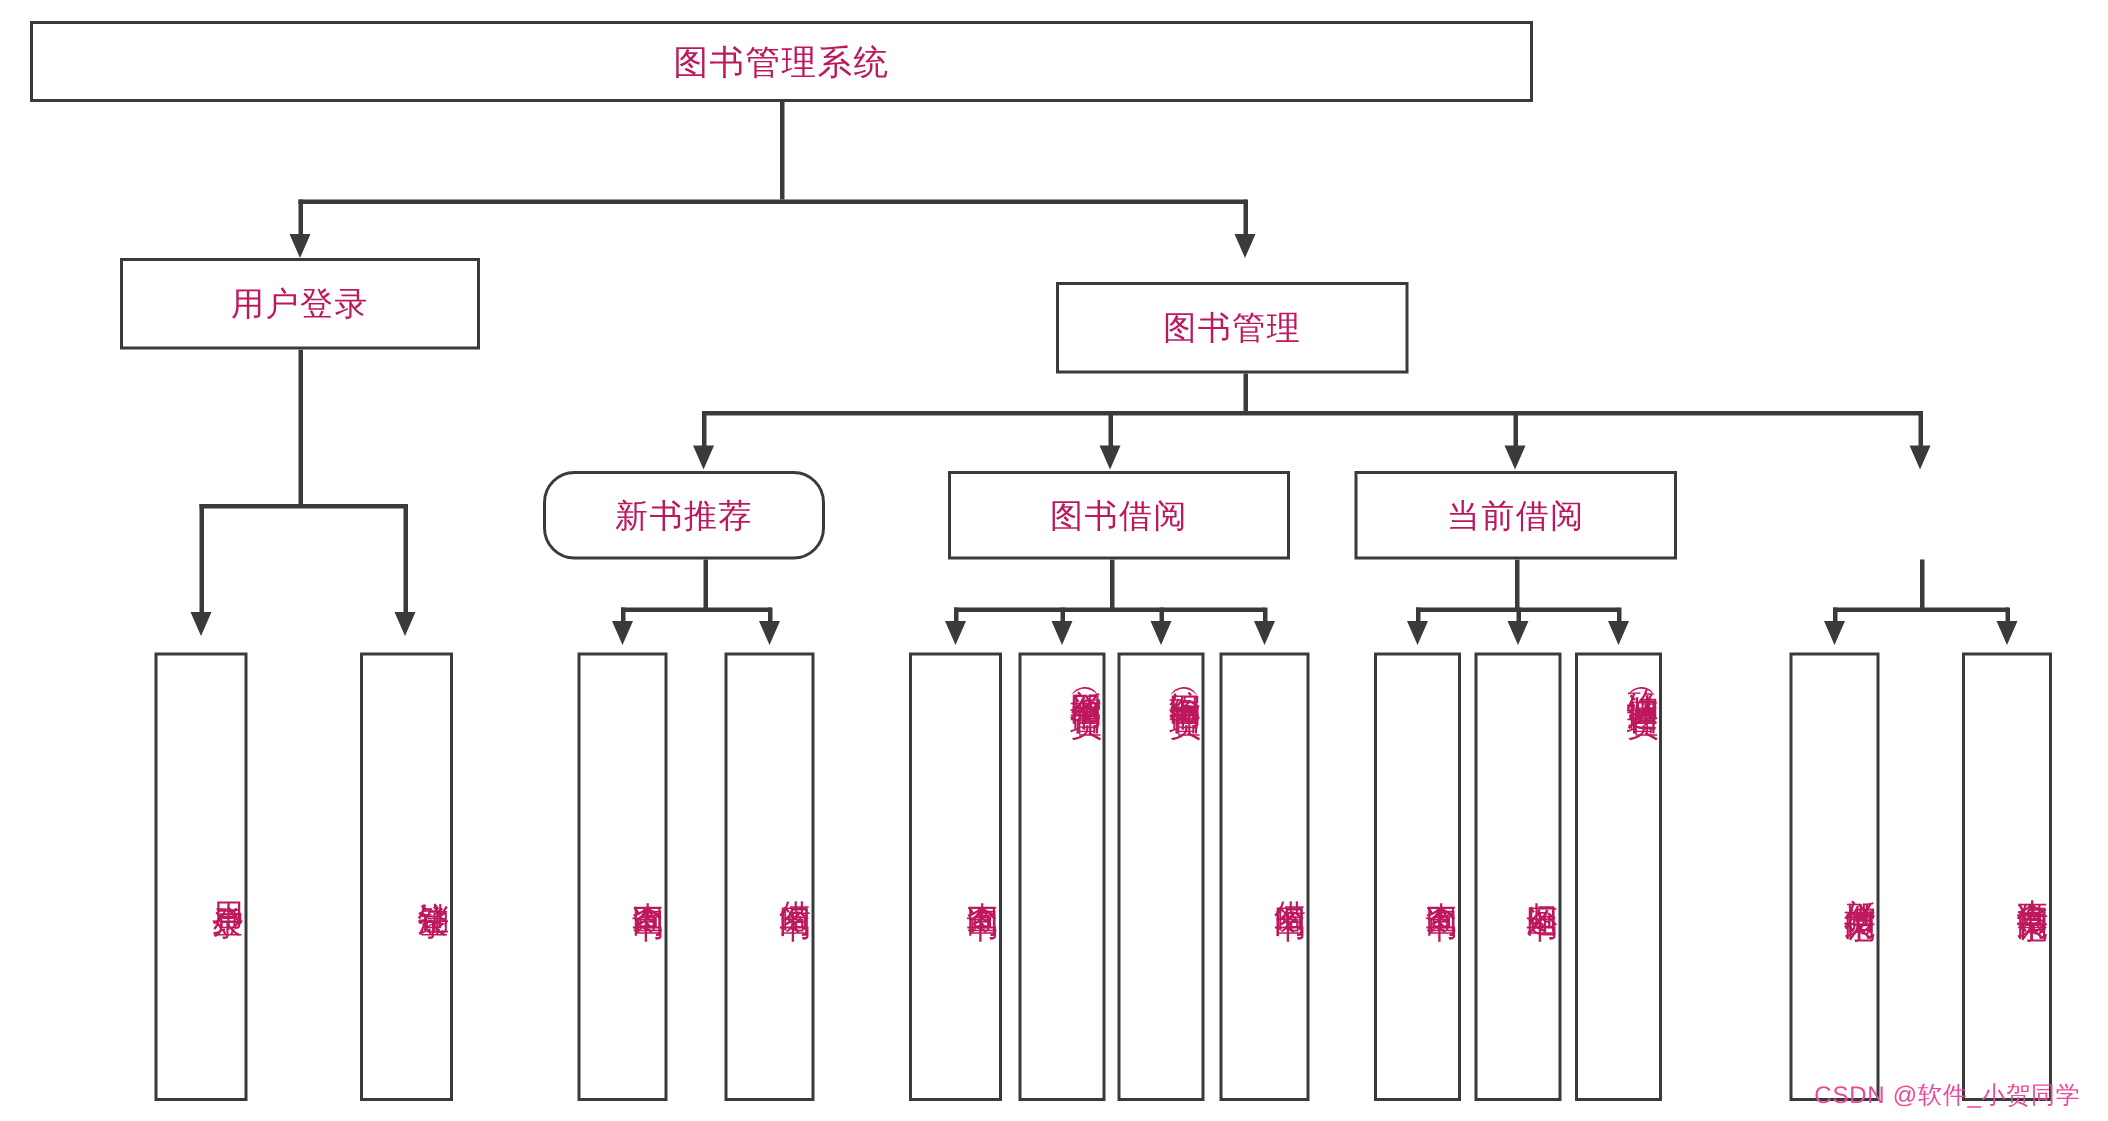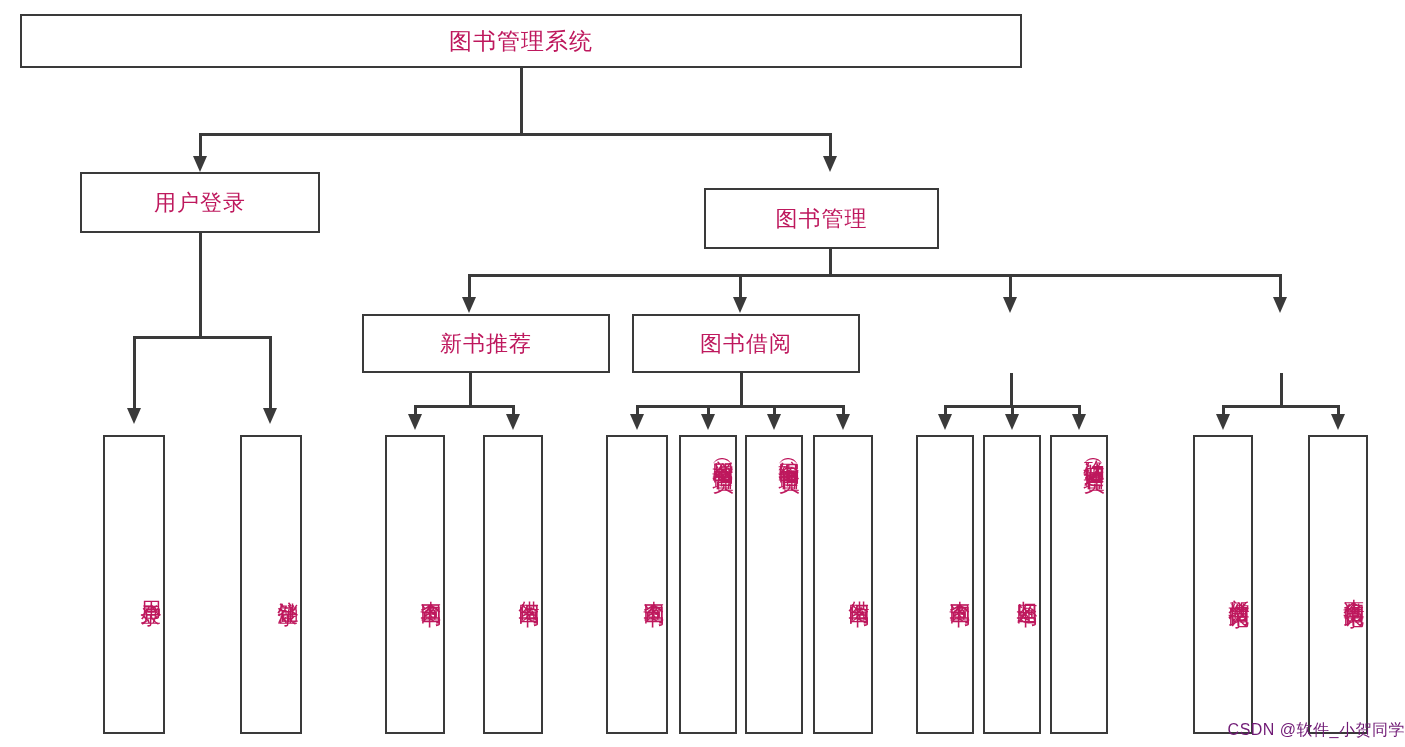"新书推荐" div.node { border-radius: none -> 21px; width: 248px -> 188px }
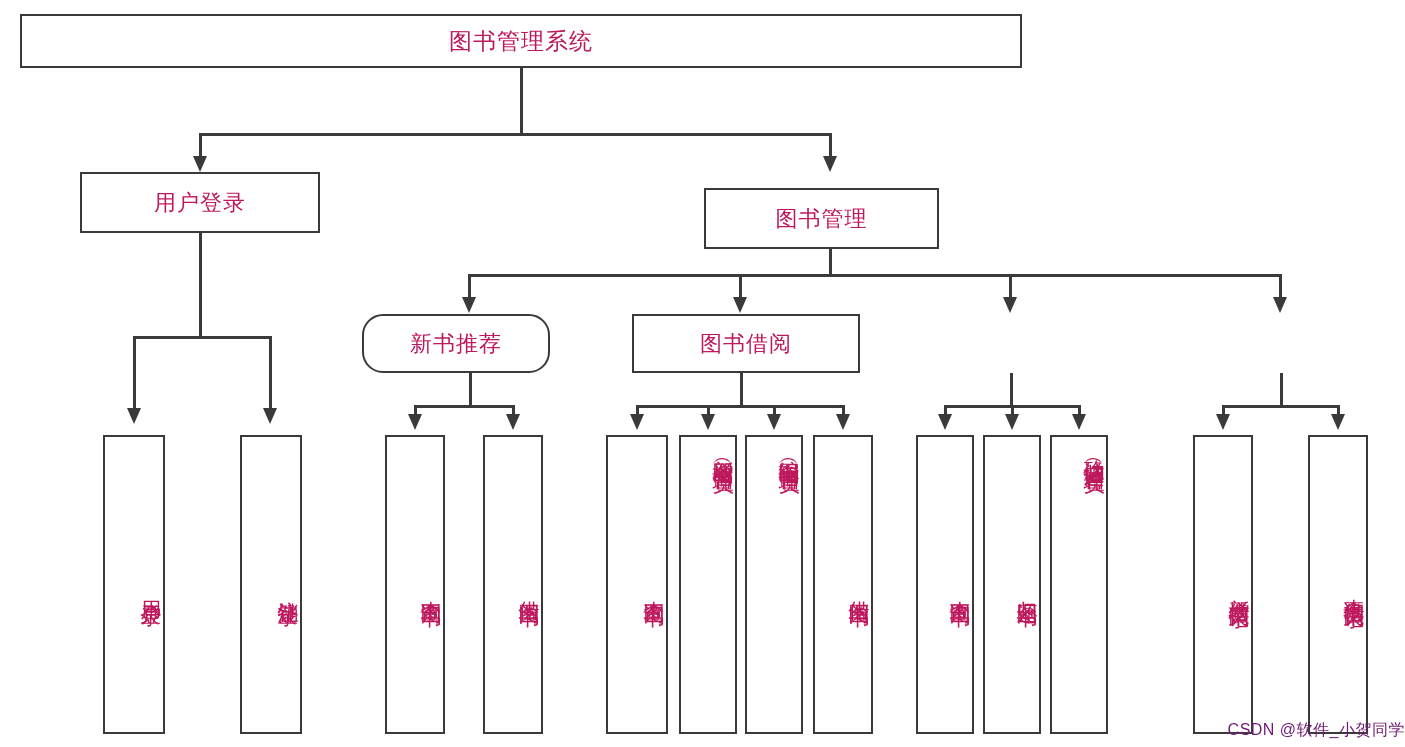"当前借阅" div.node { html: none -> <div>当前借阅</div> }
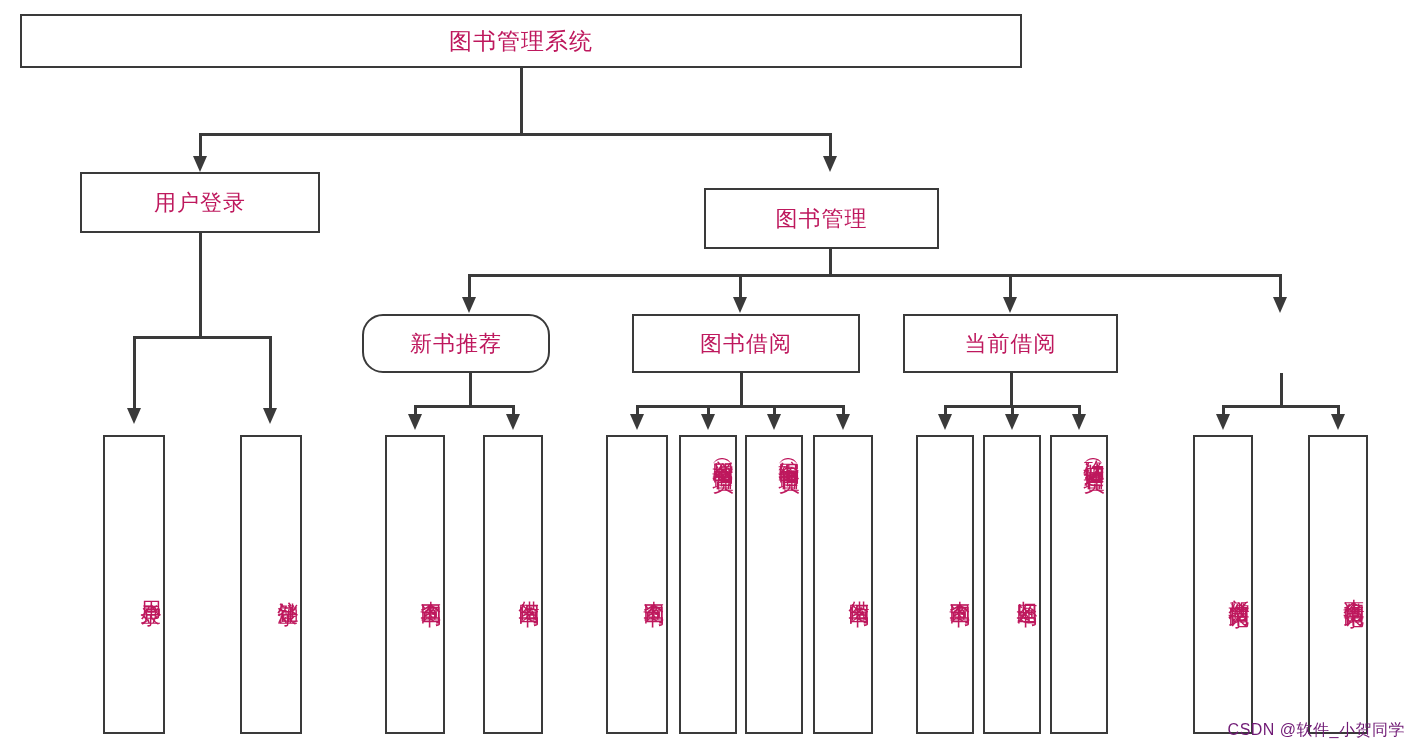"CSDN @软件_小贺同学" #watermark { color: #701a75 -> #ec4899; right: 0 -> 18px }
